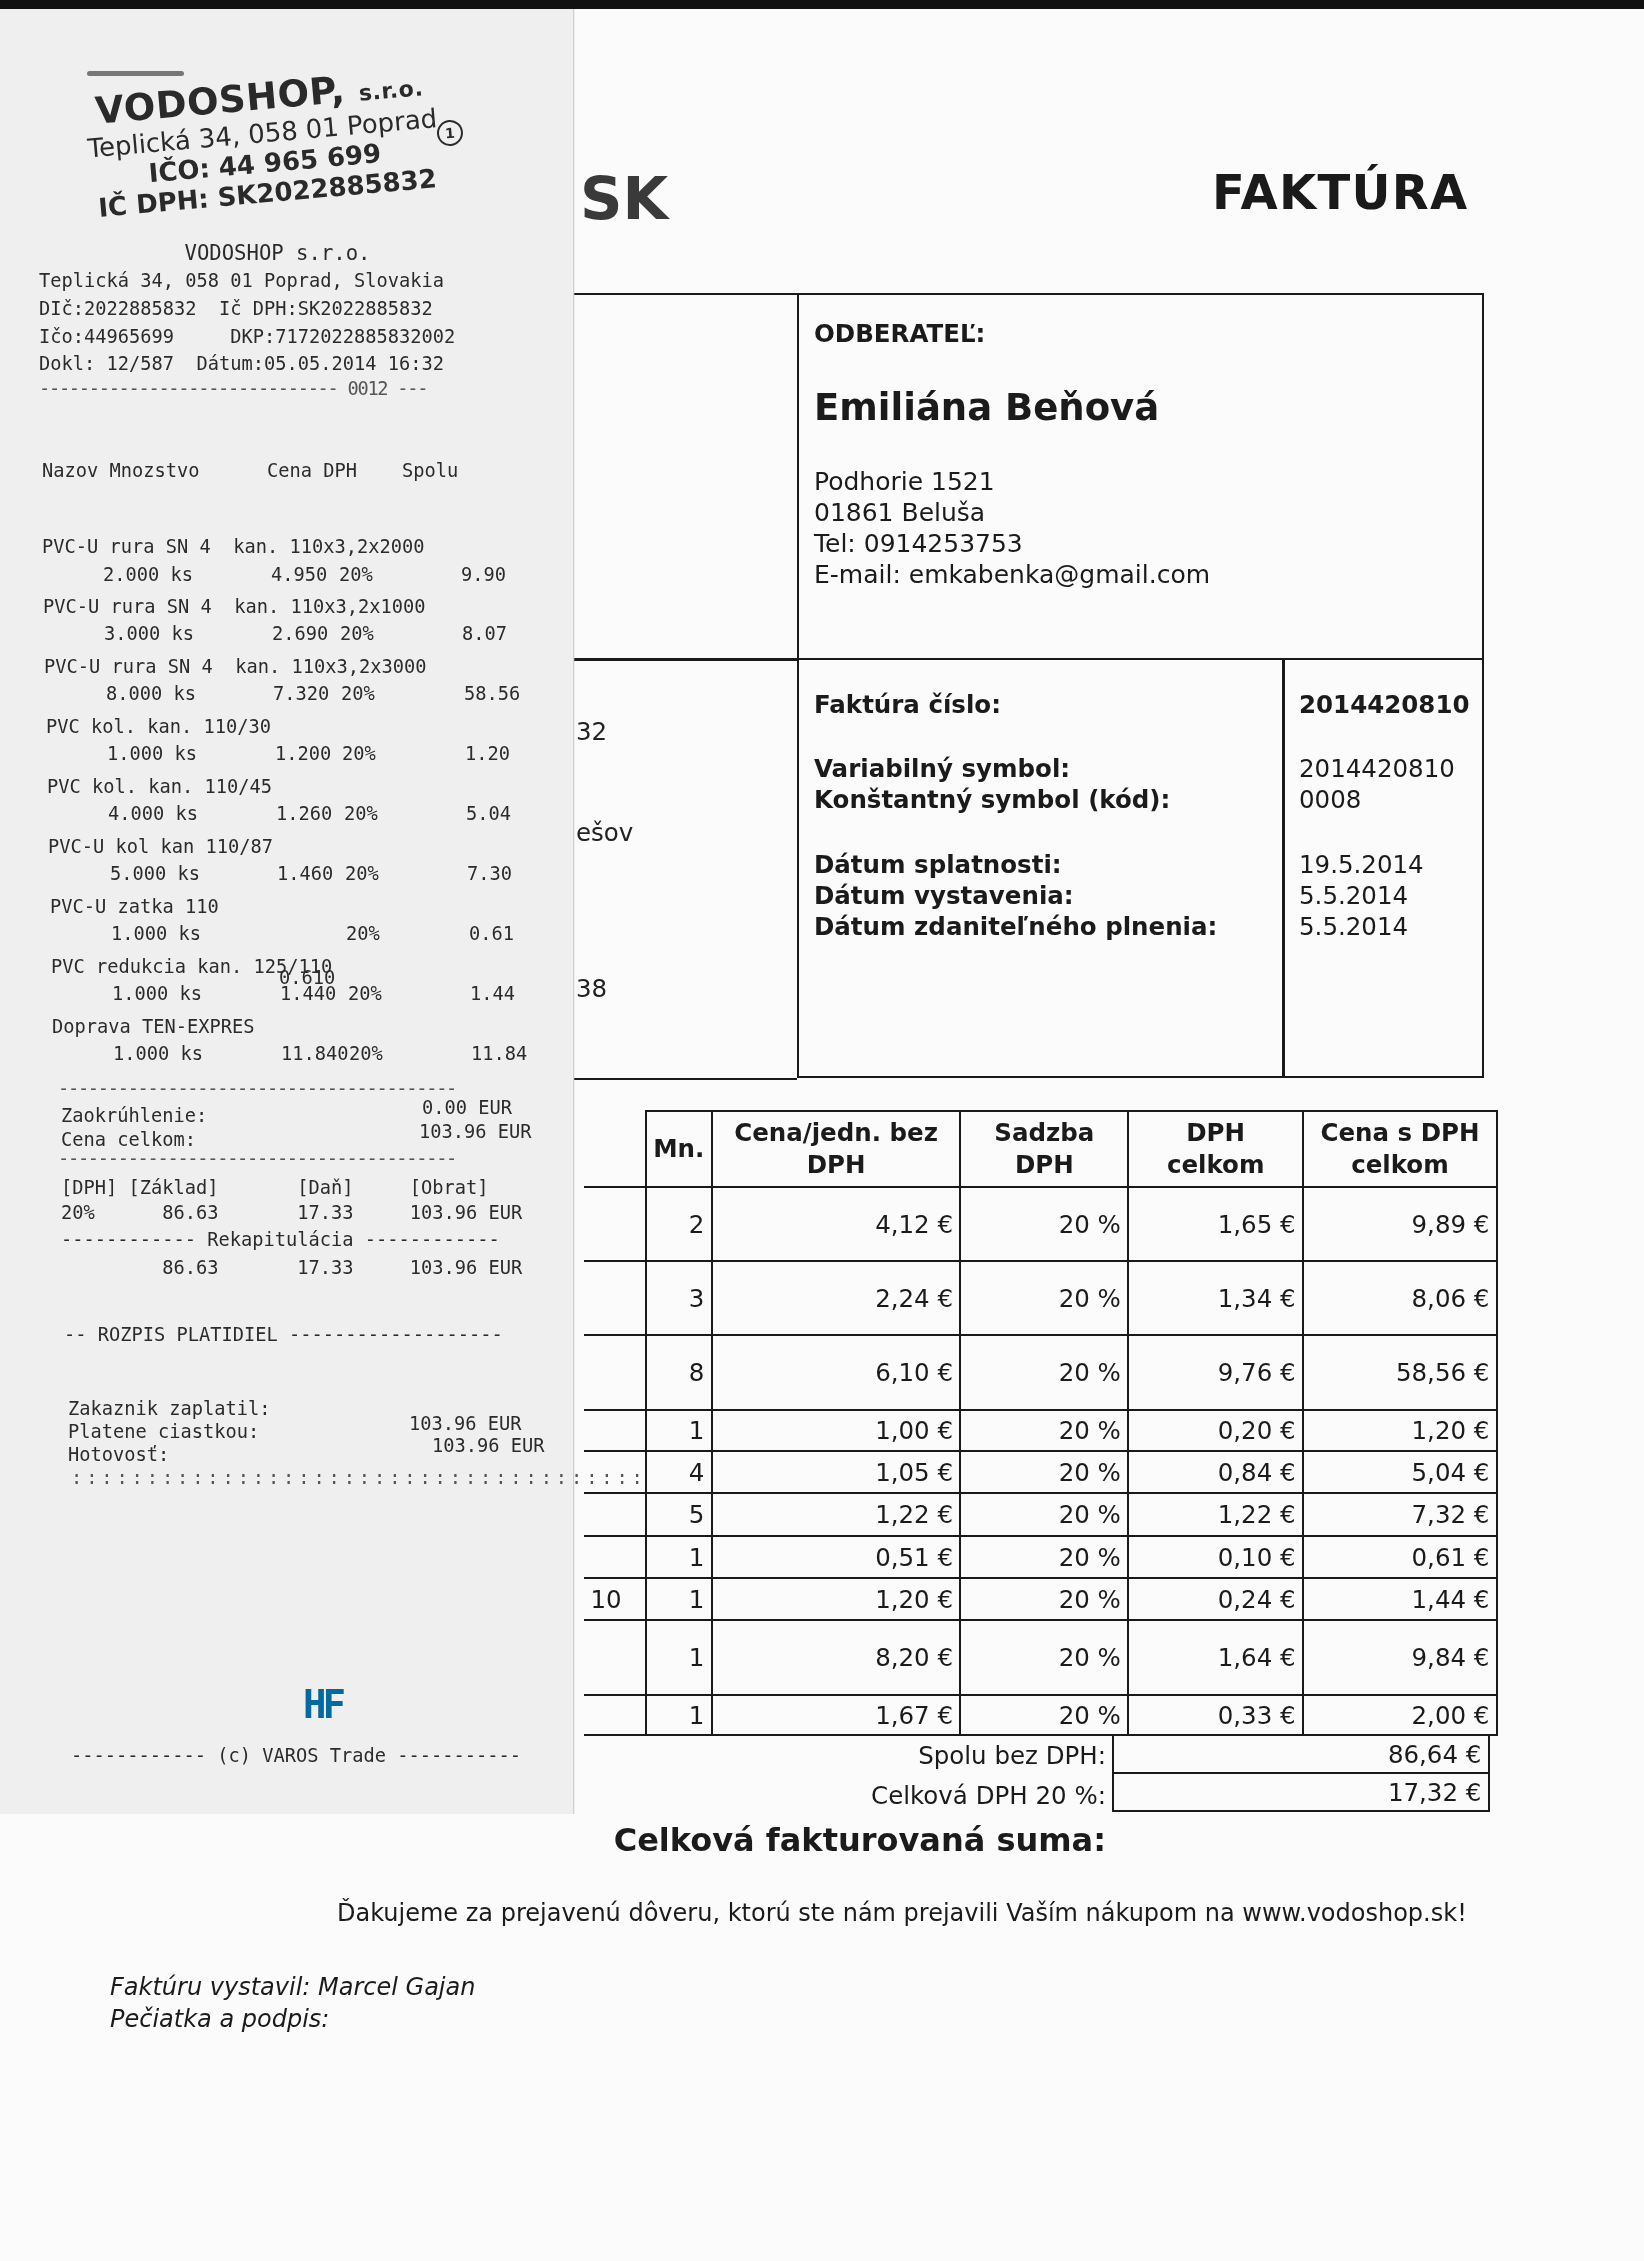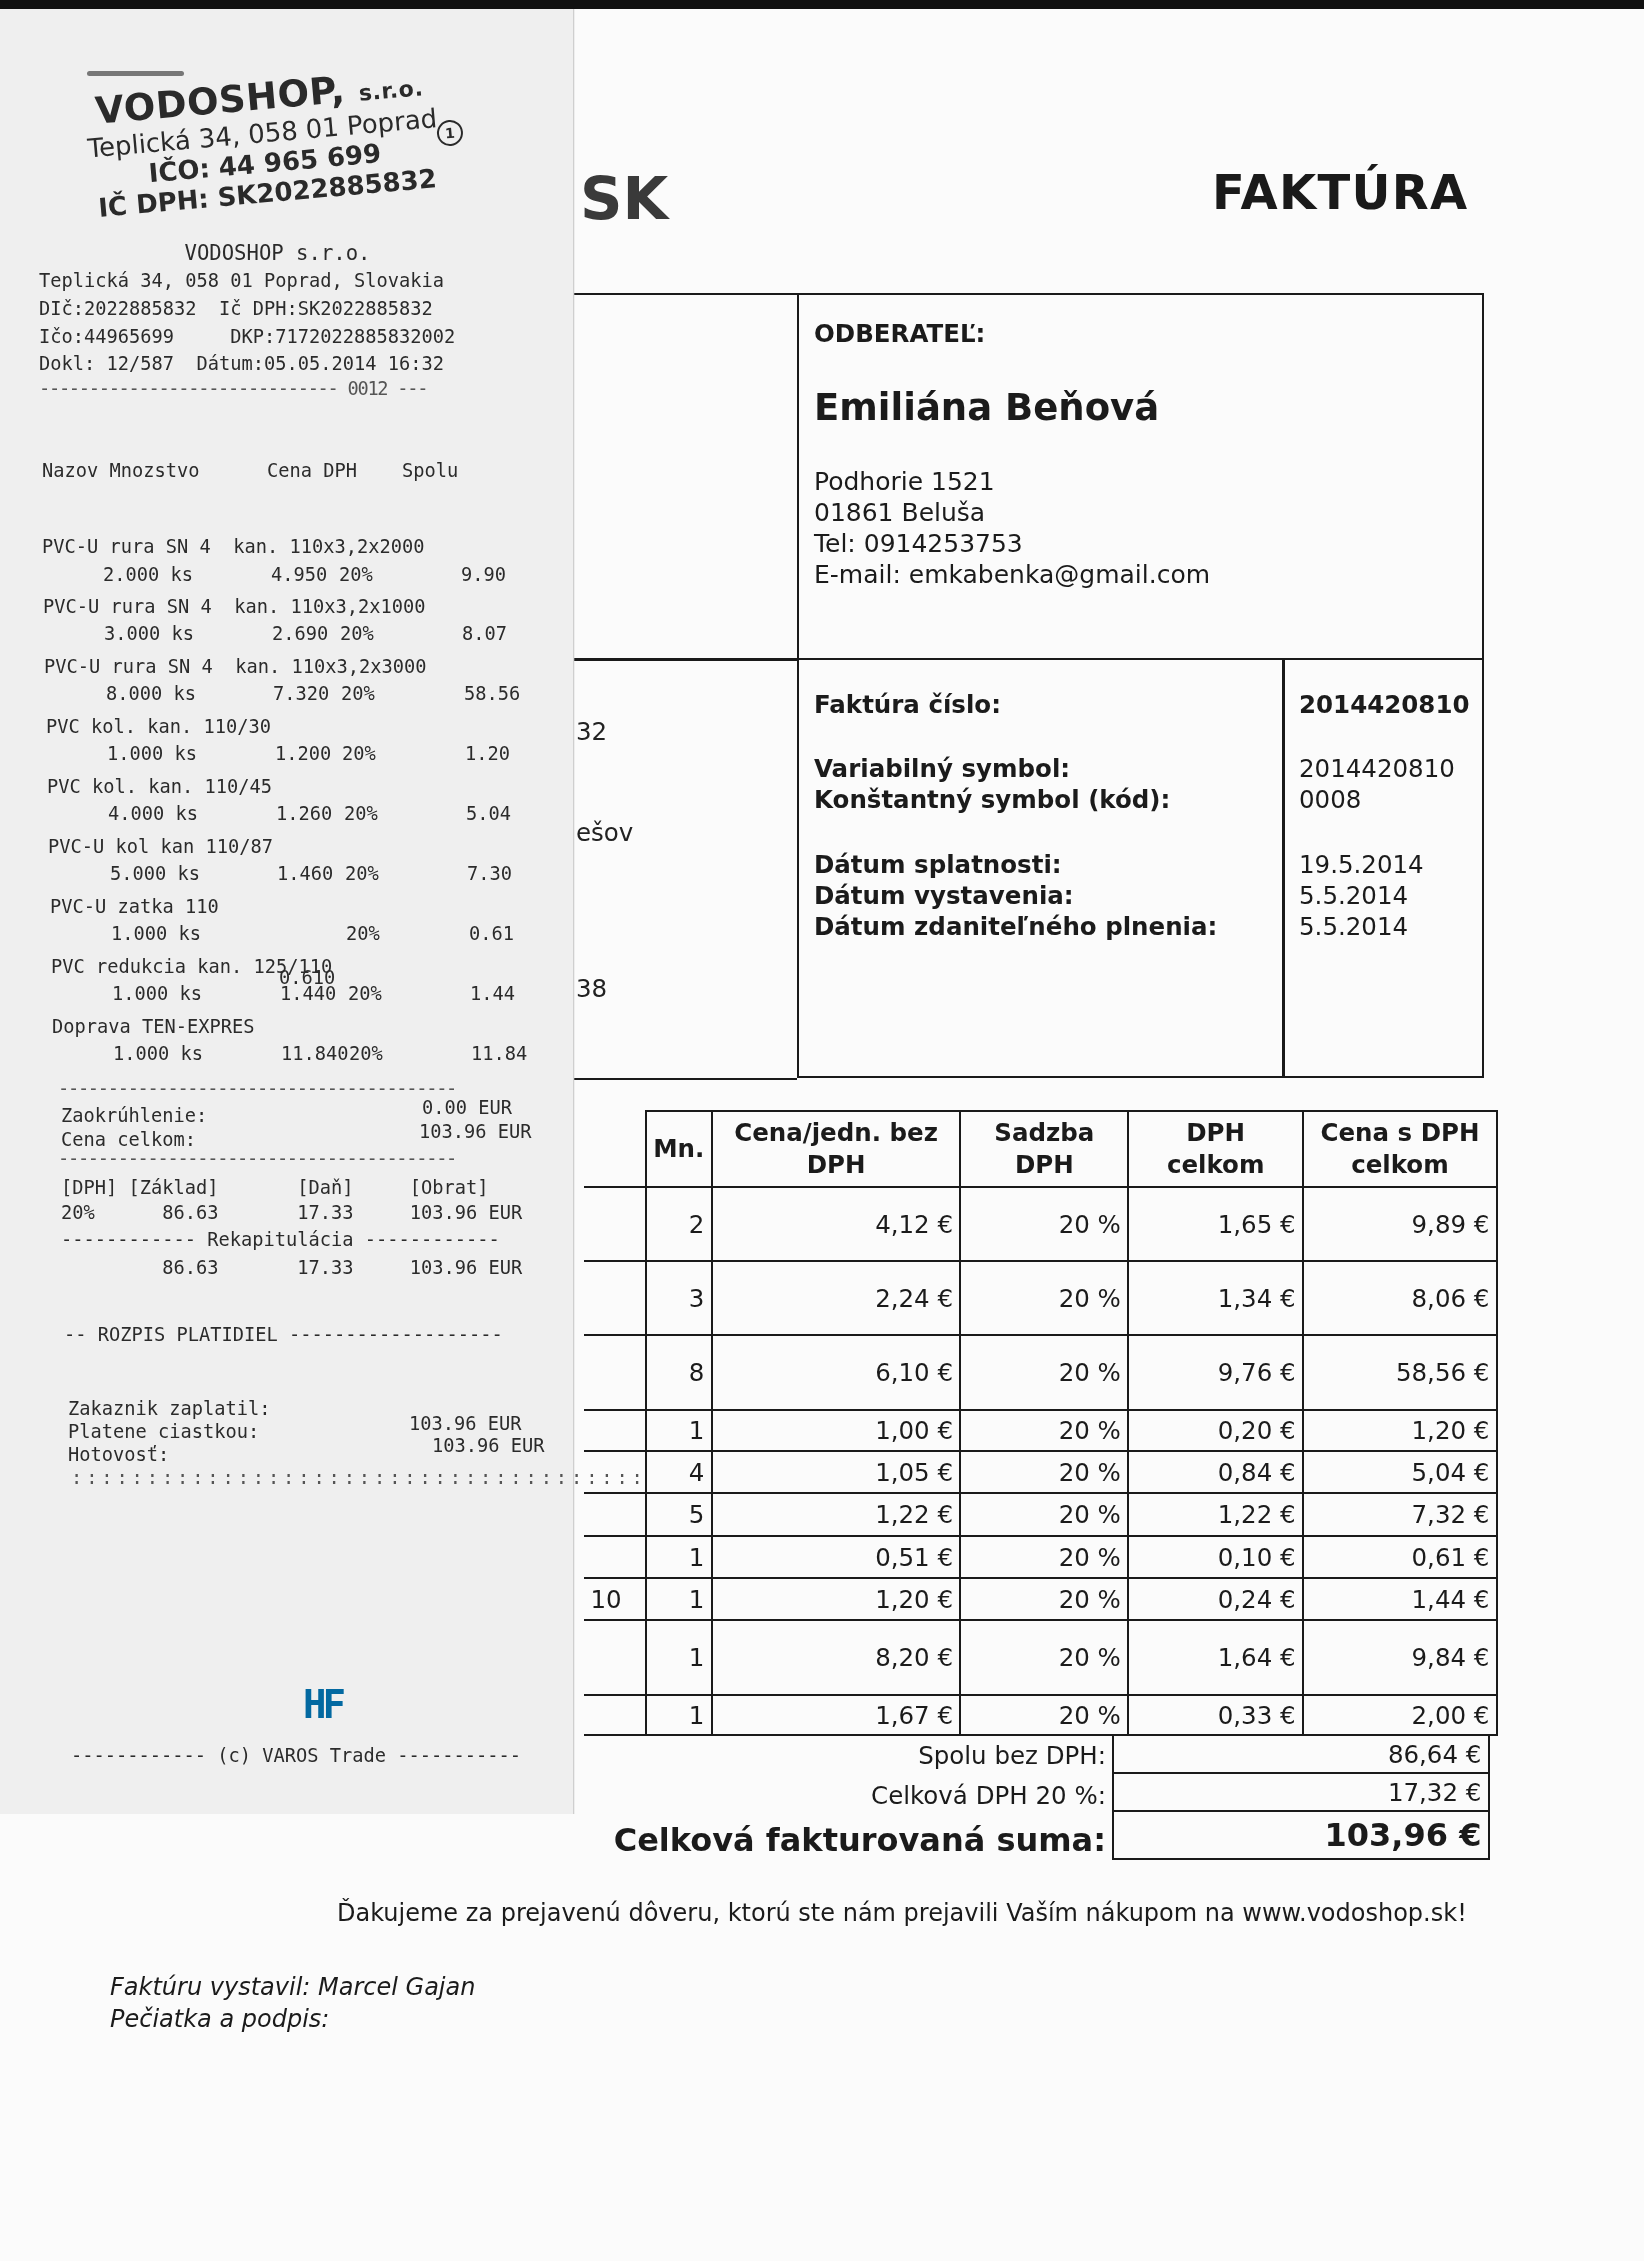"103,96 €" tr { html: <tr> <td>103,96 €</td> </tr> -> none }
